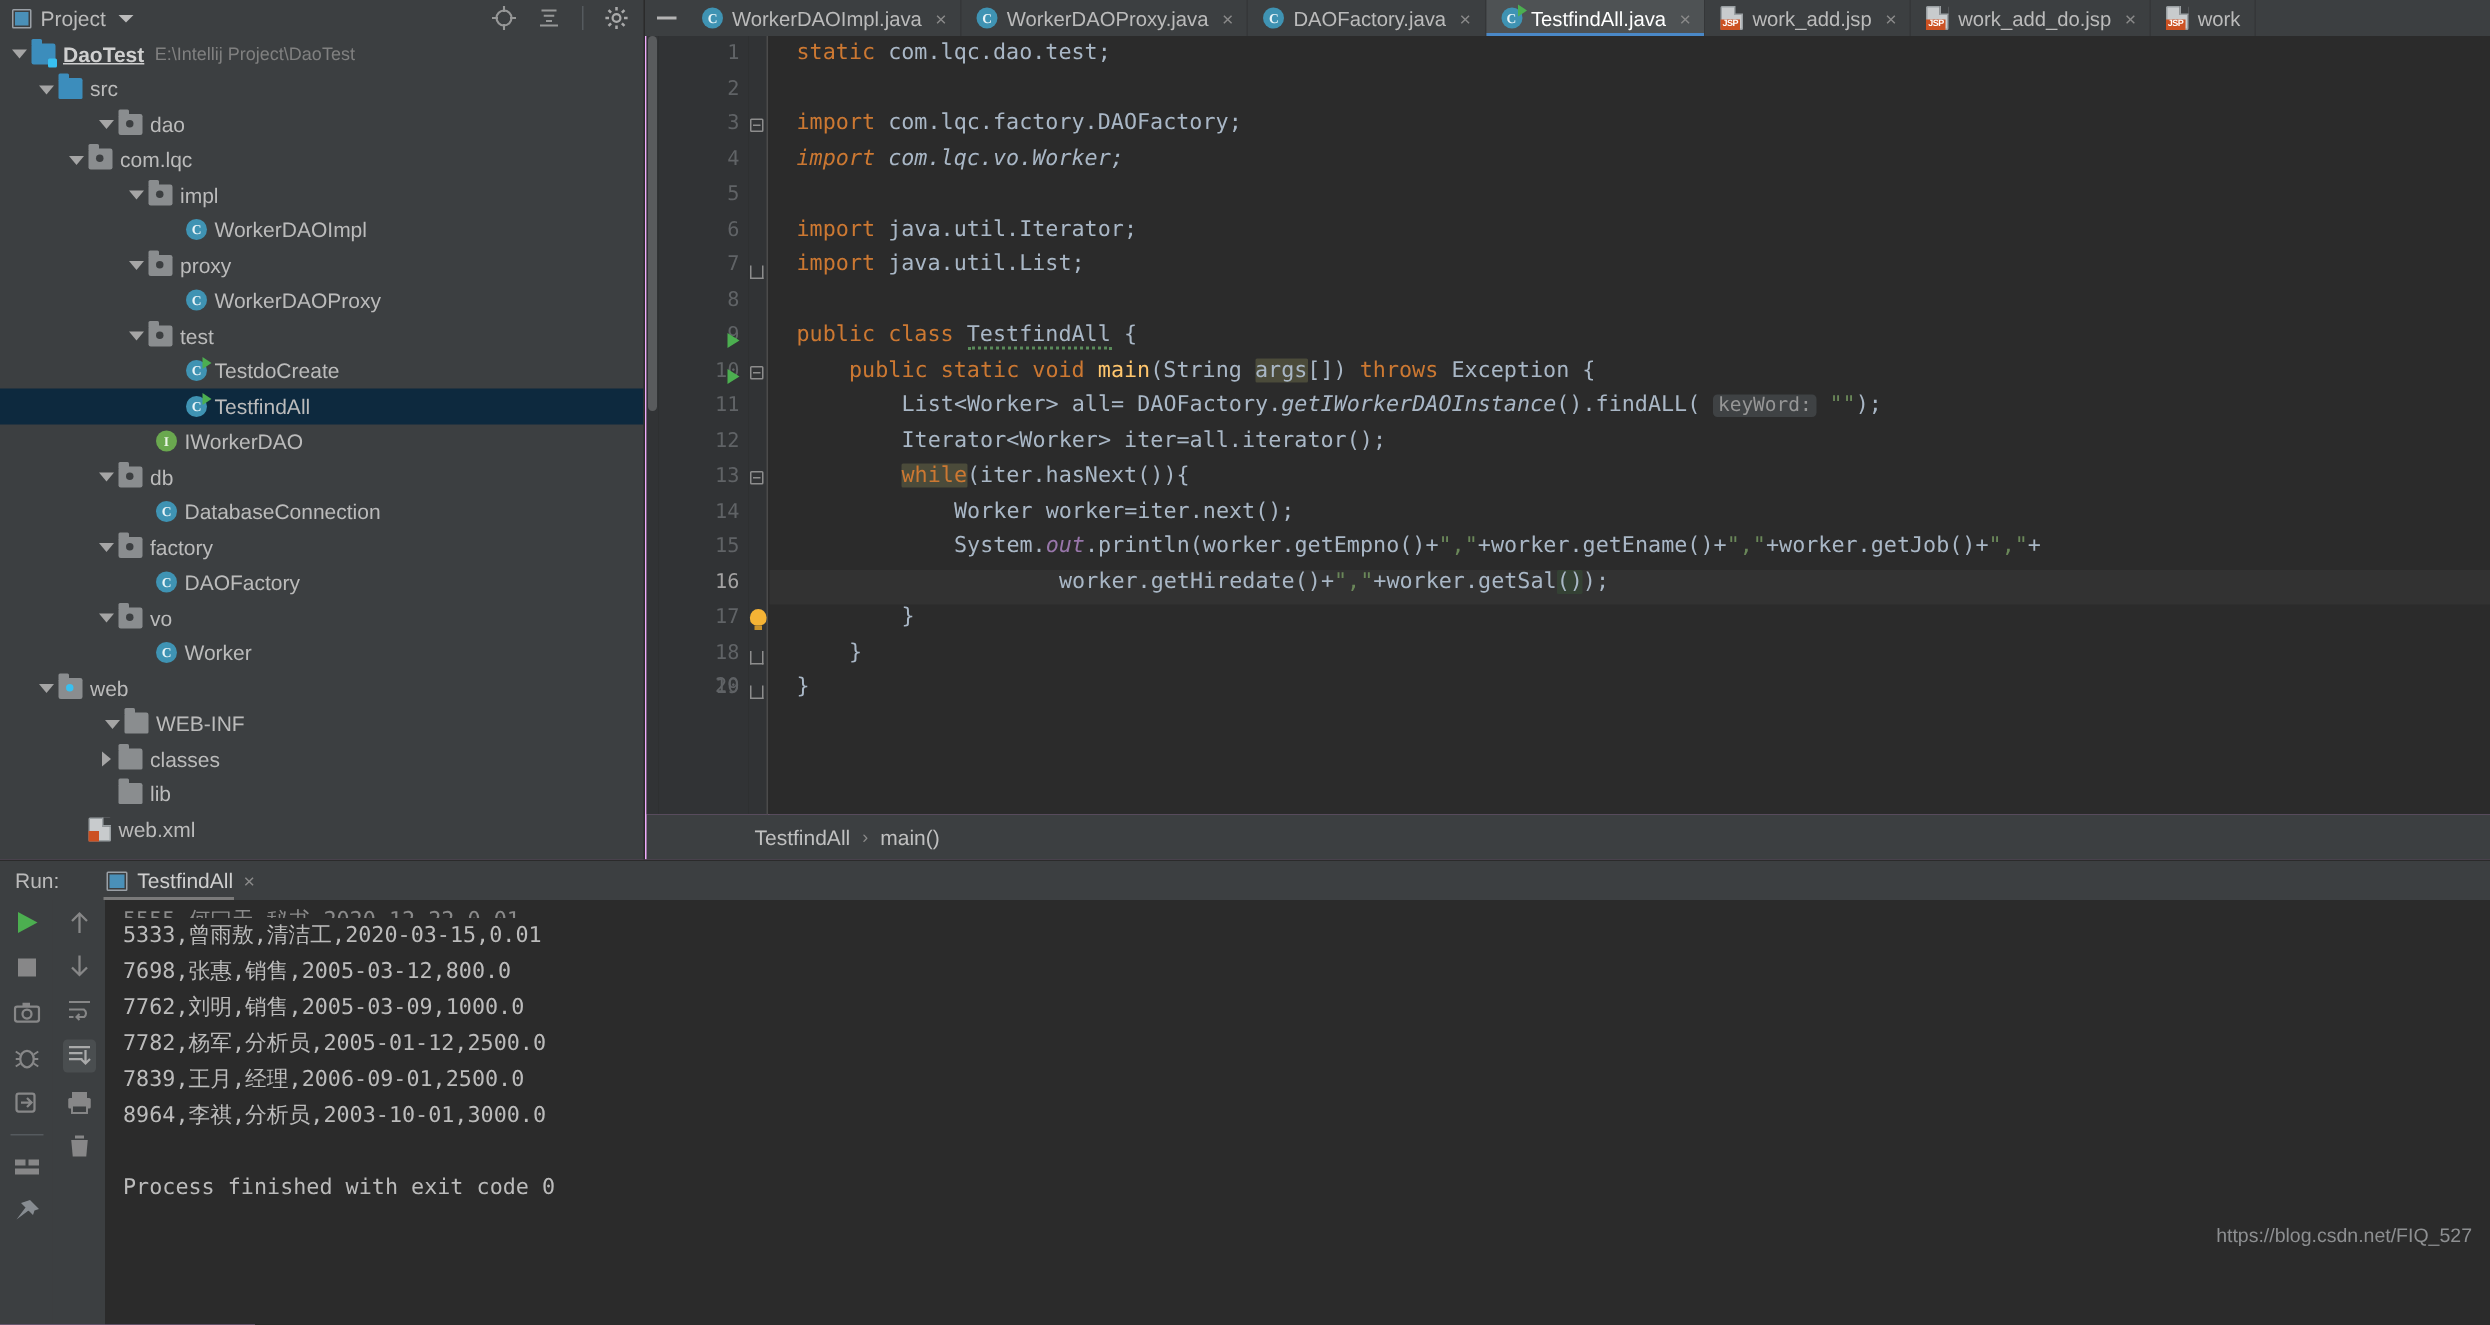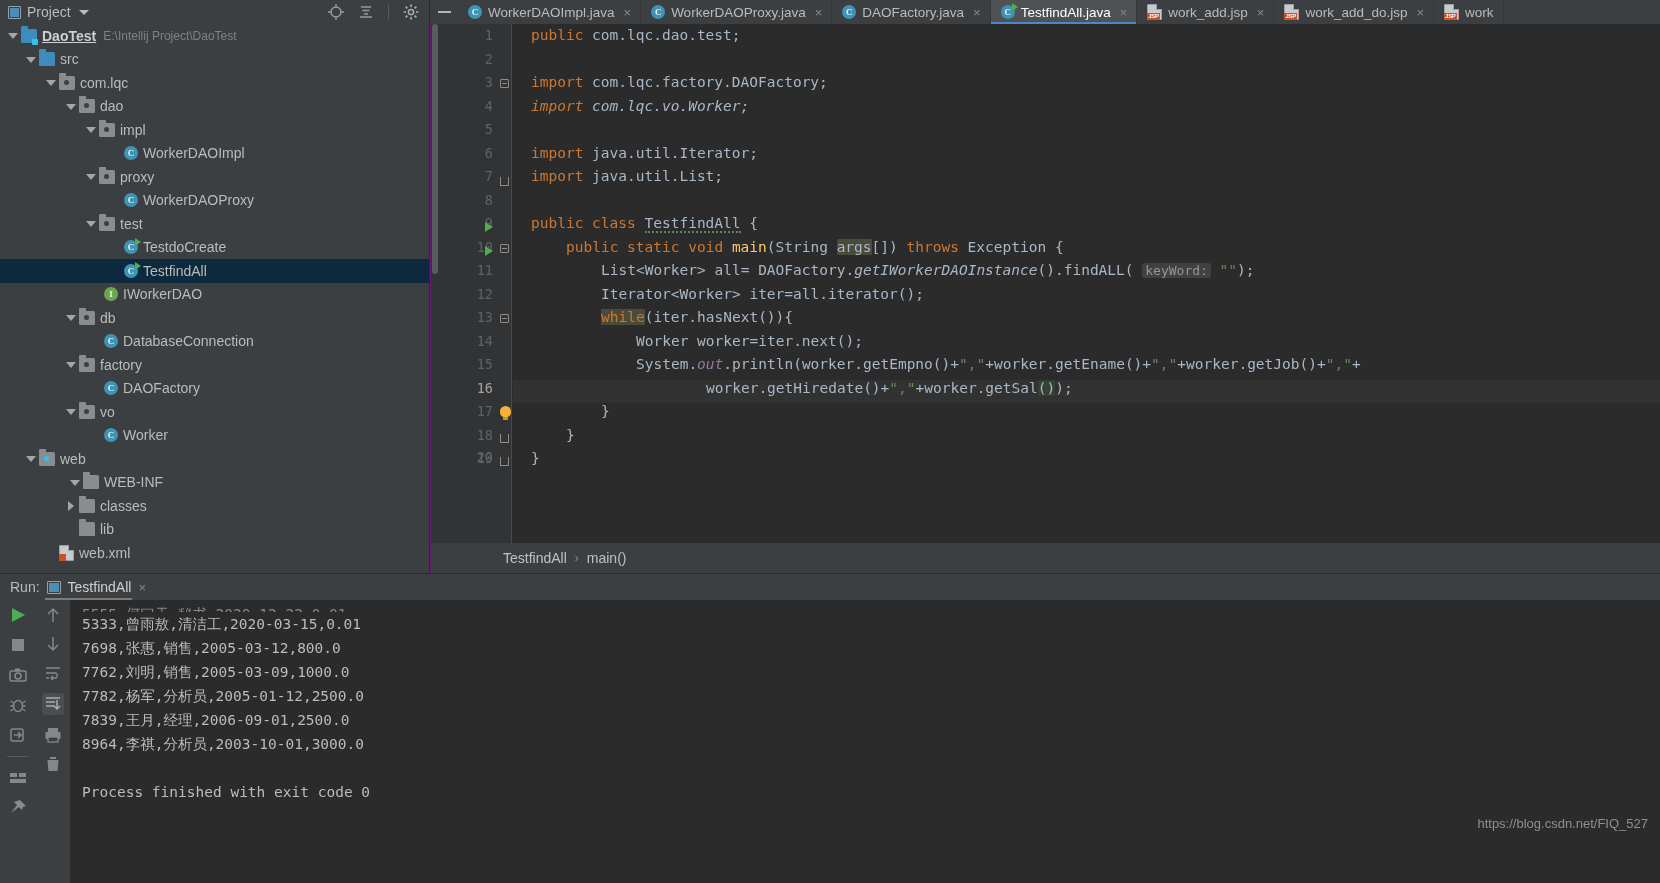"Project" .app { background: #701a75 -> #f0abfc }
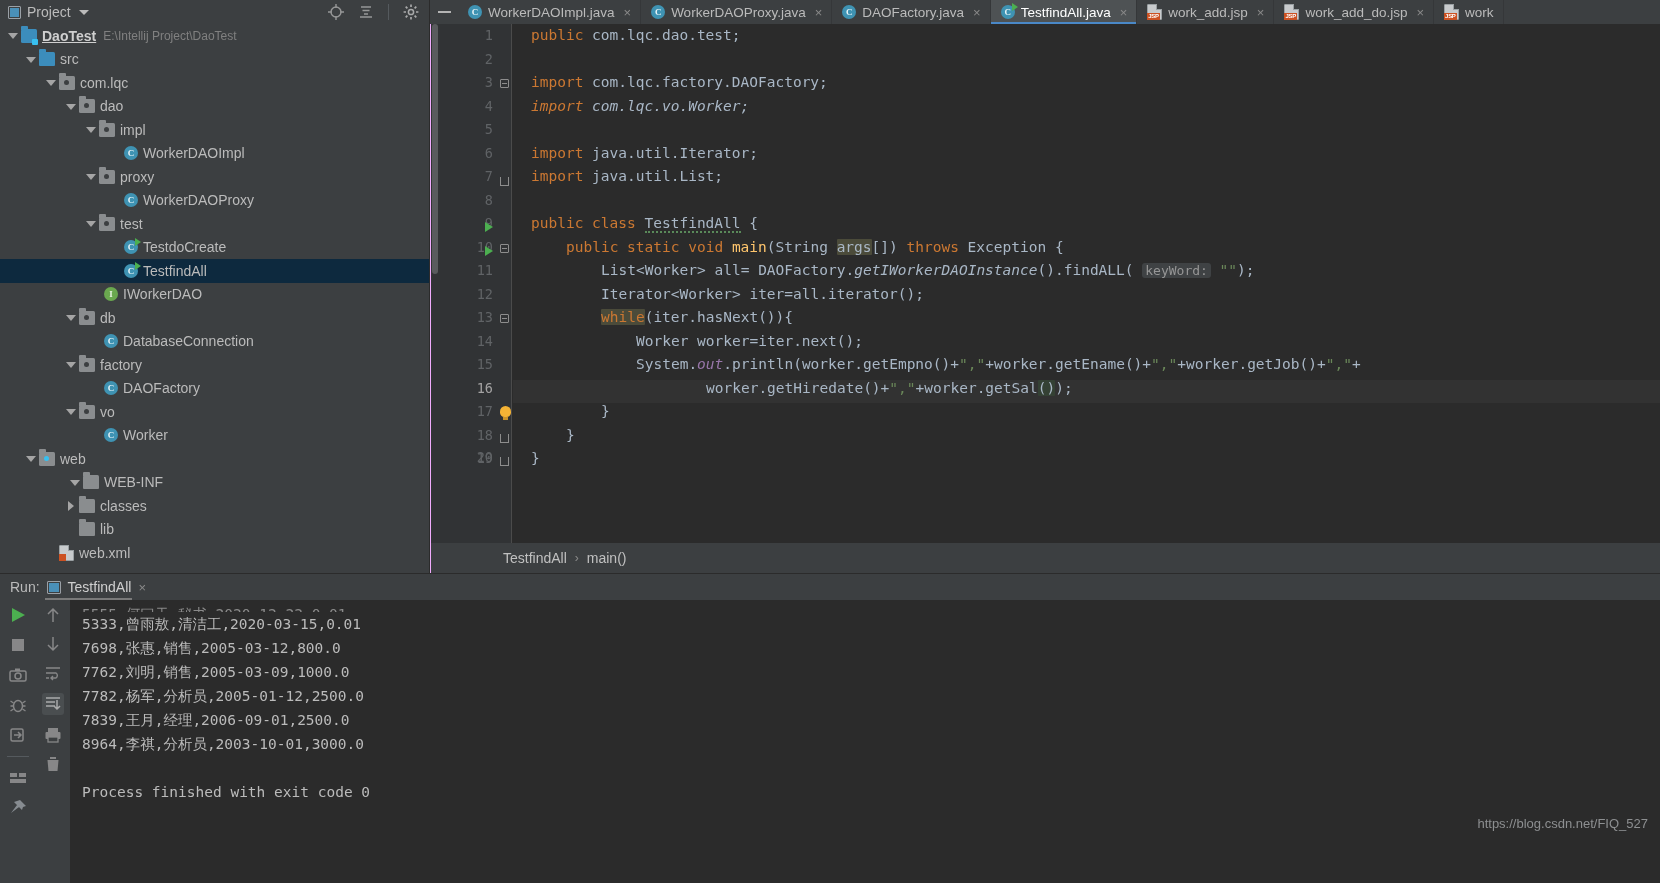"public" span.kw { text: public -> static }
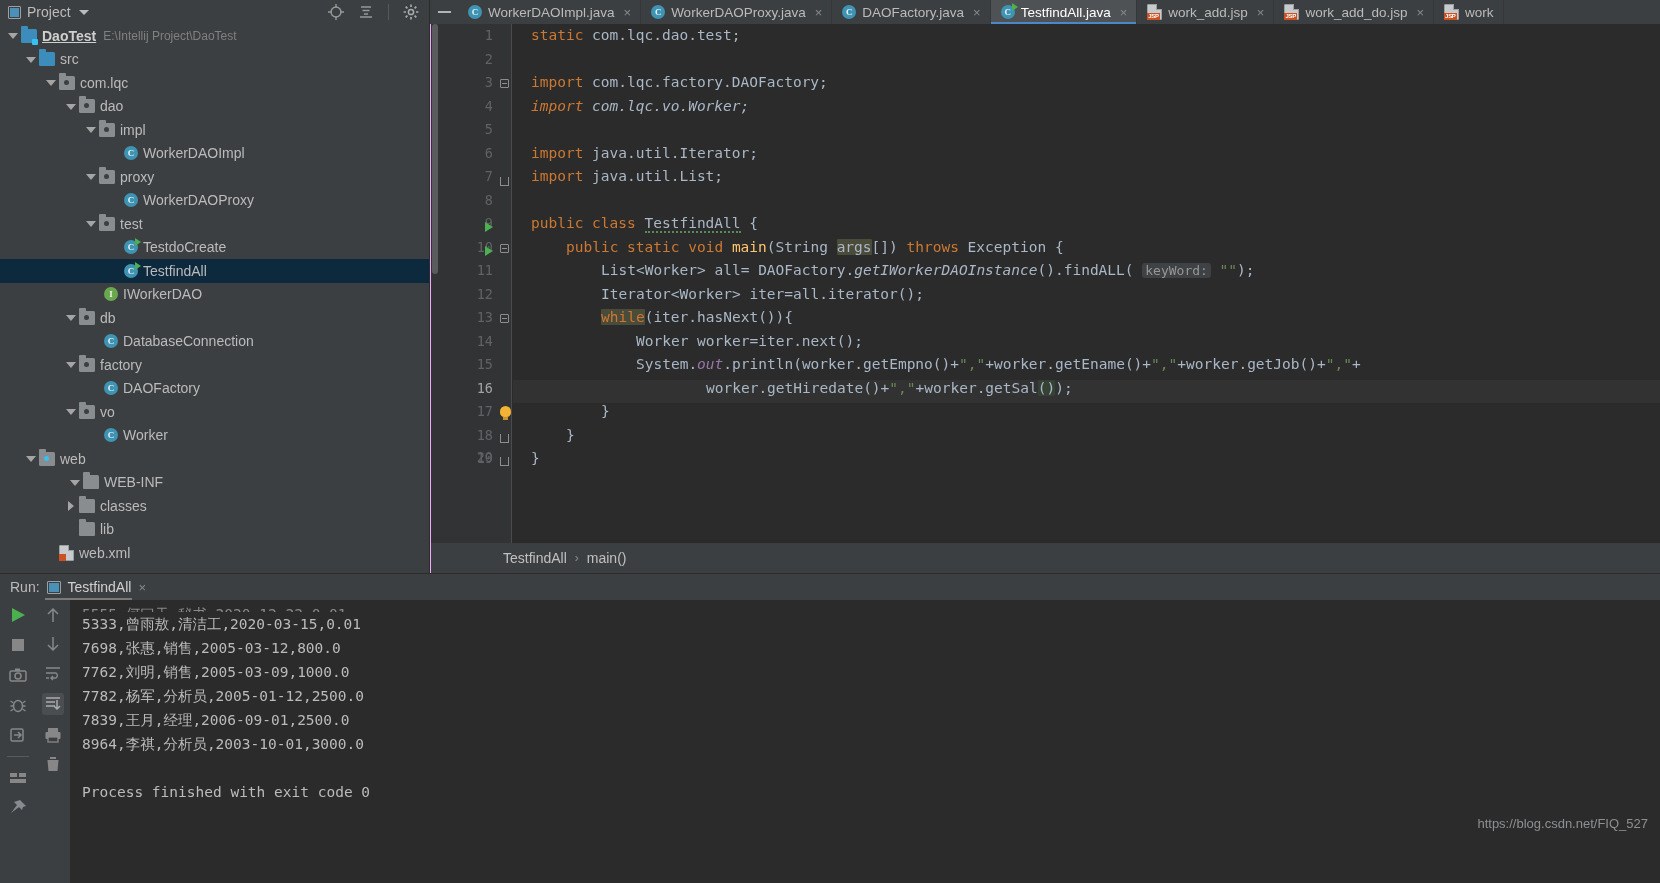"com.lqc" div.tree-row { order: before "dao" -> after "dao" }
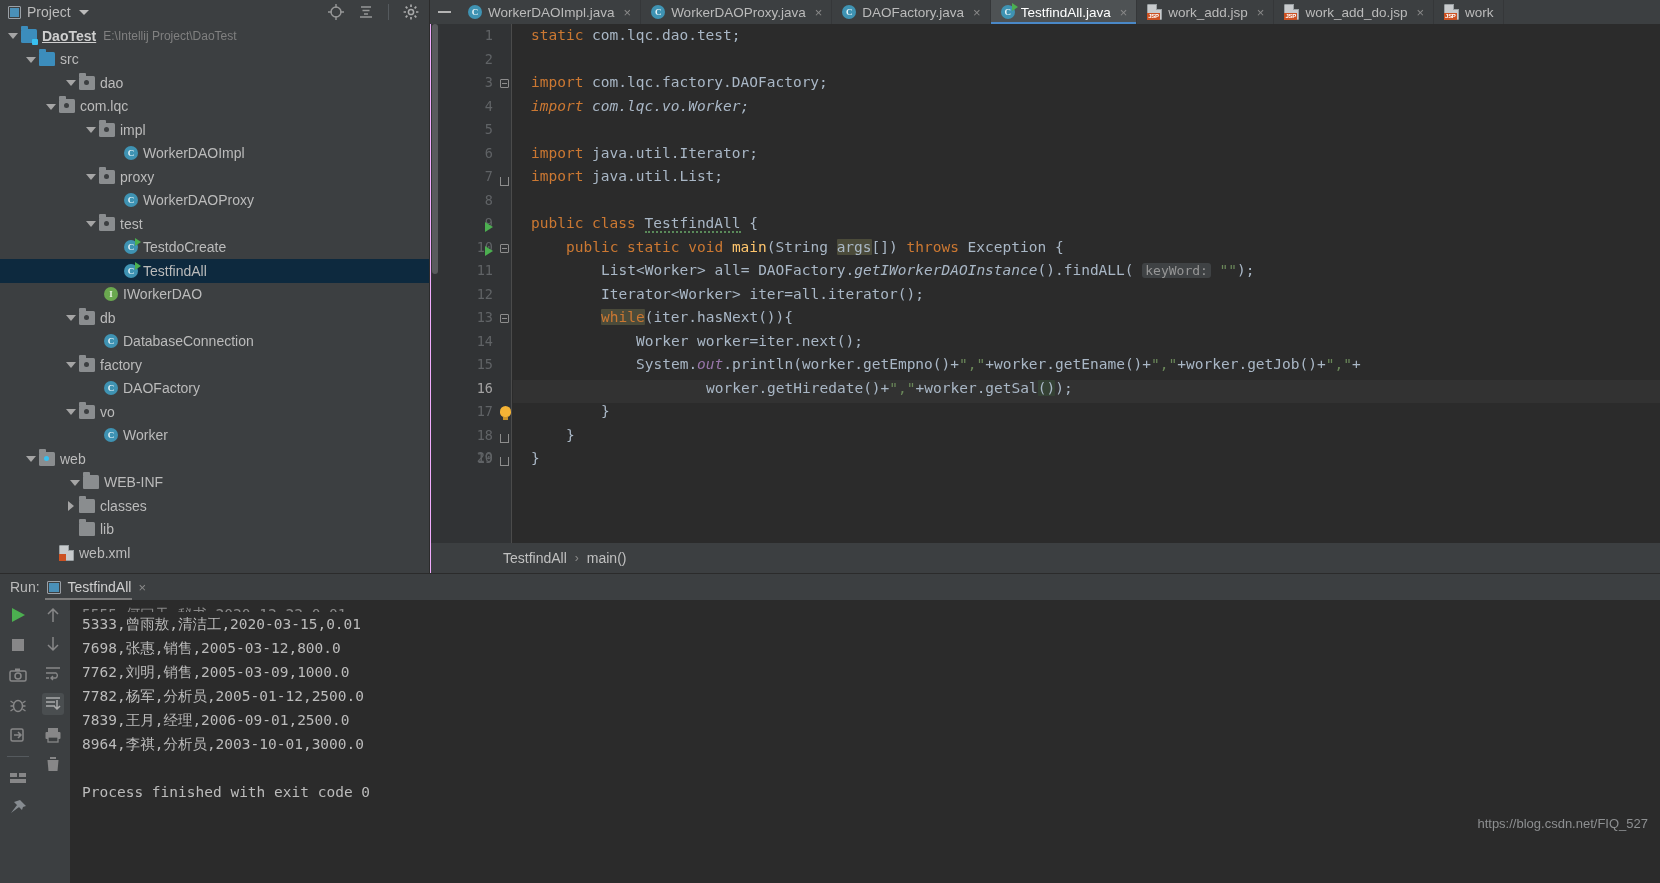"Run:" .run-header { gap: 1px -> 25px }
